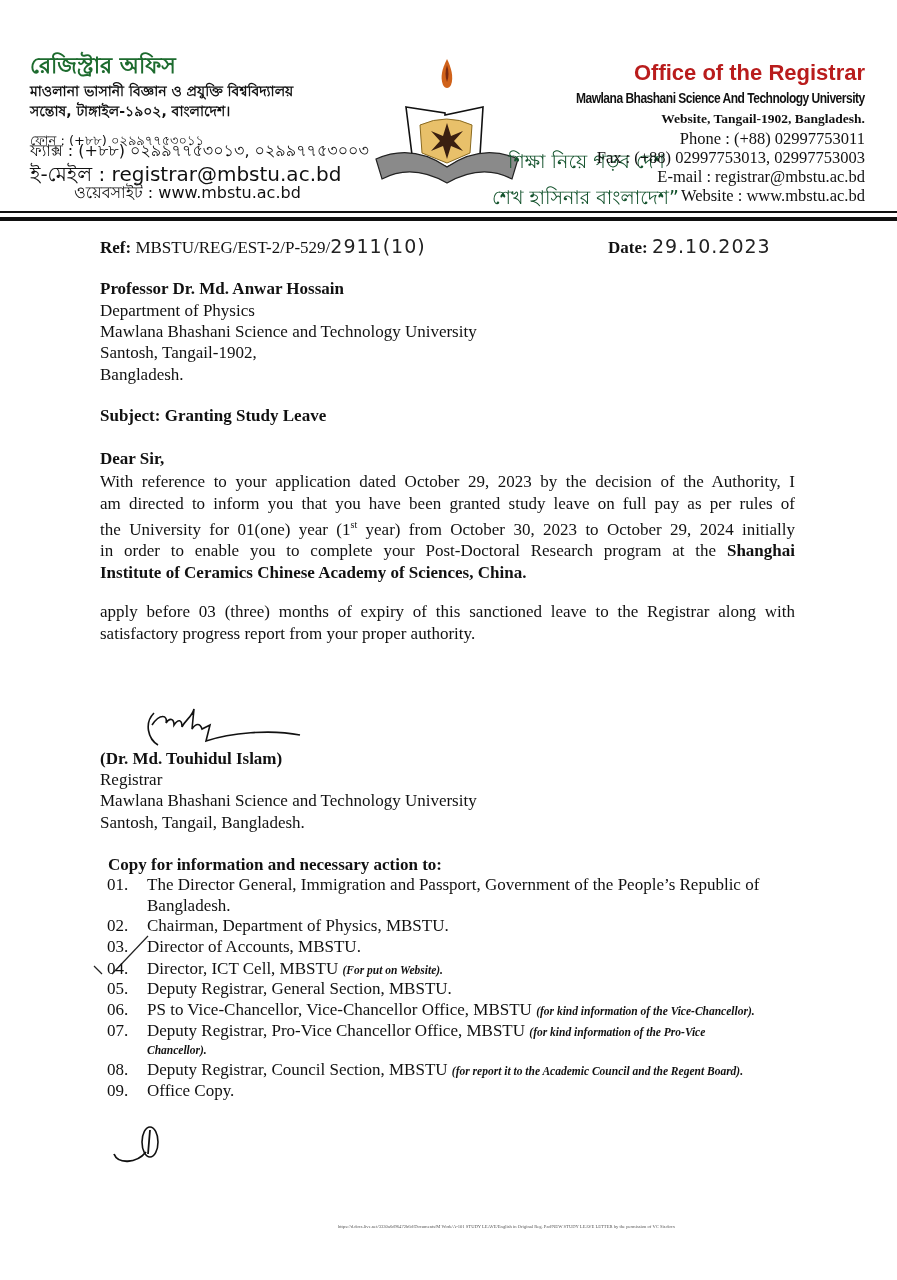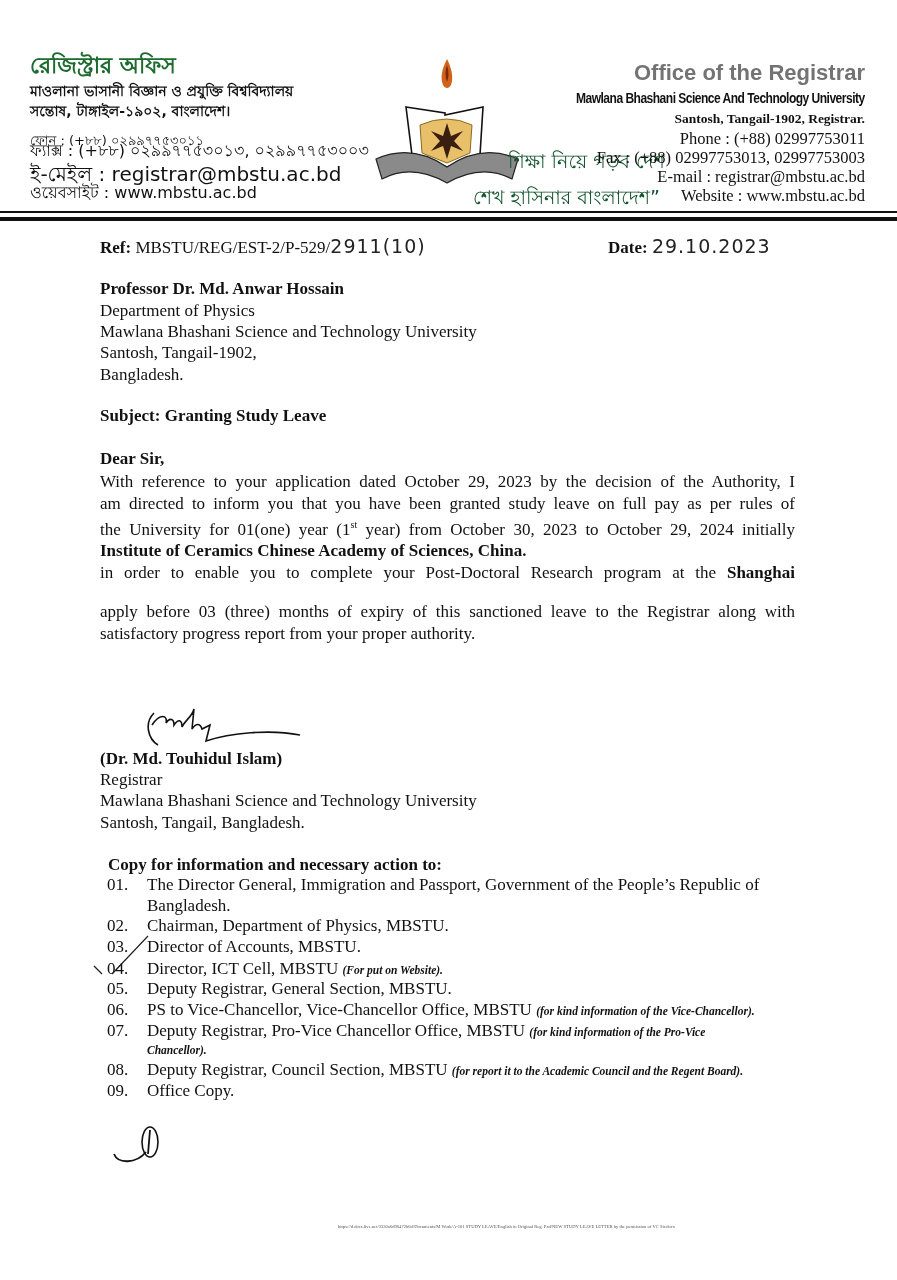"Office of the Registrar" .lh-right-title { color: #737373 -> #b91c1c }
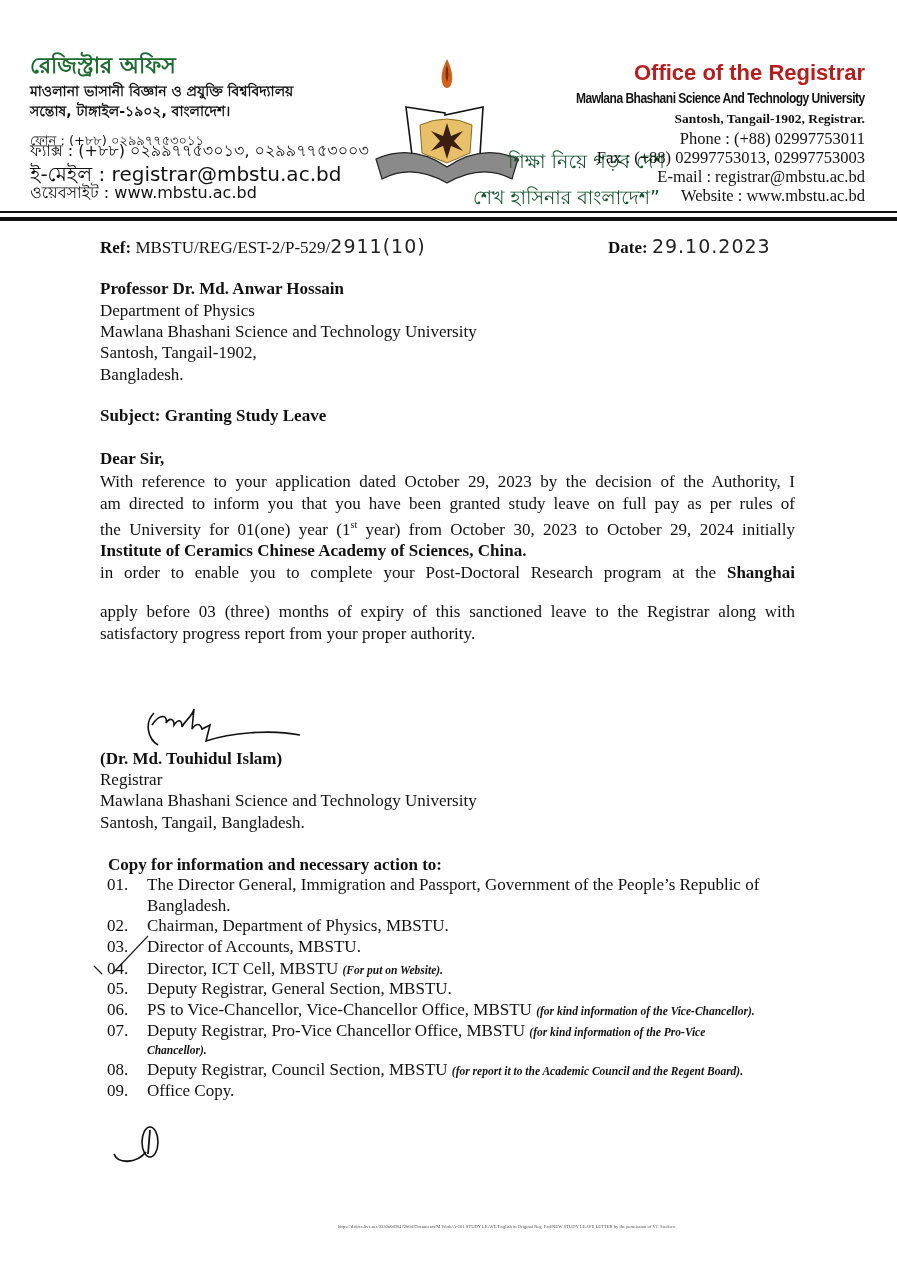"Santosh, Tangail-1902, Registrar." div.abs { text: Santosh, Tangail-1902, Registrar -> Website, Tangail-1902, Bangladesh }
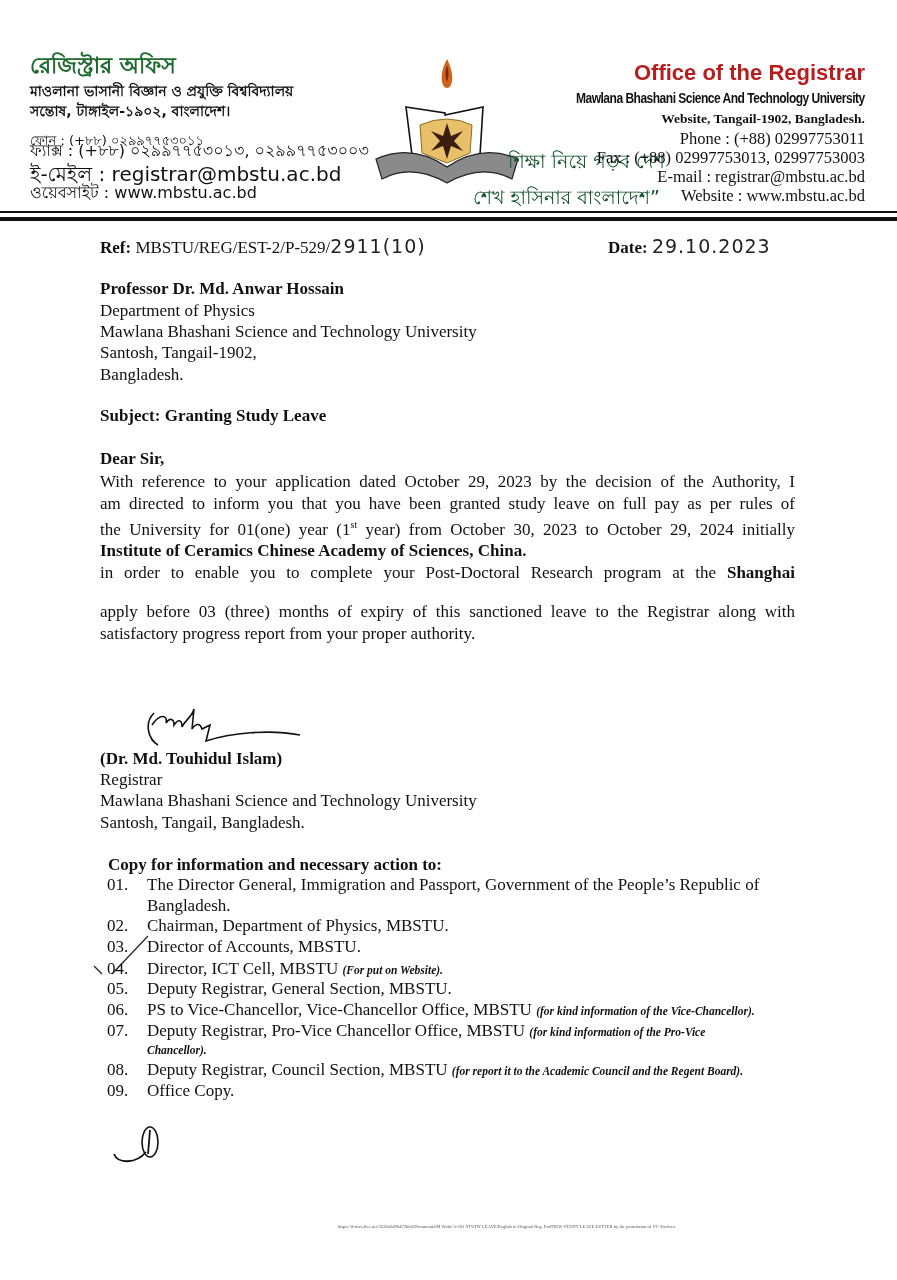"ওয়েবসাইট : www.mbstu.ac.bd" div.abs { margin-left: none -> 44px }
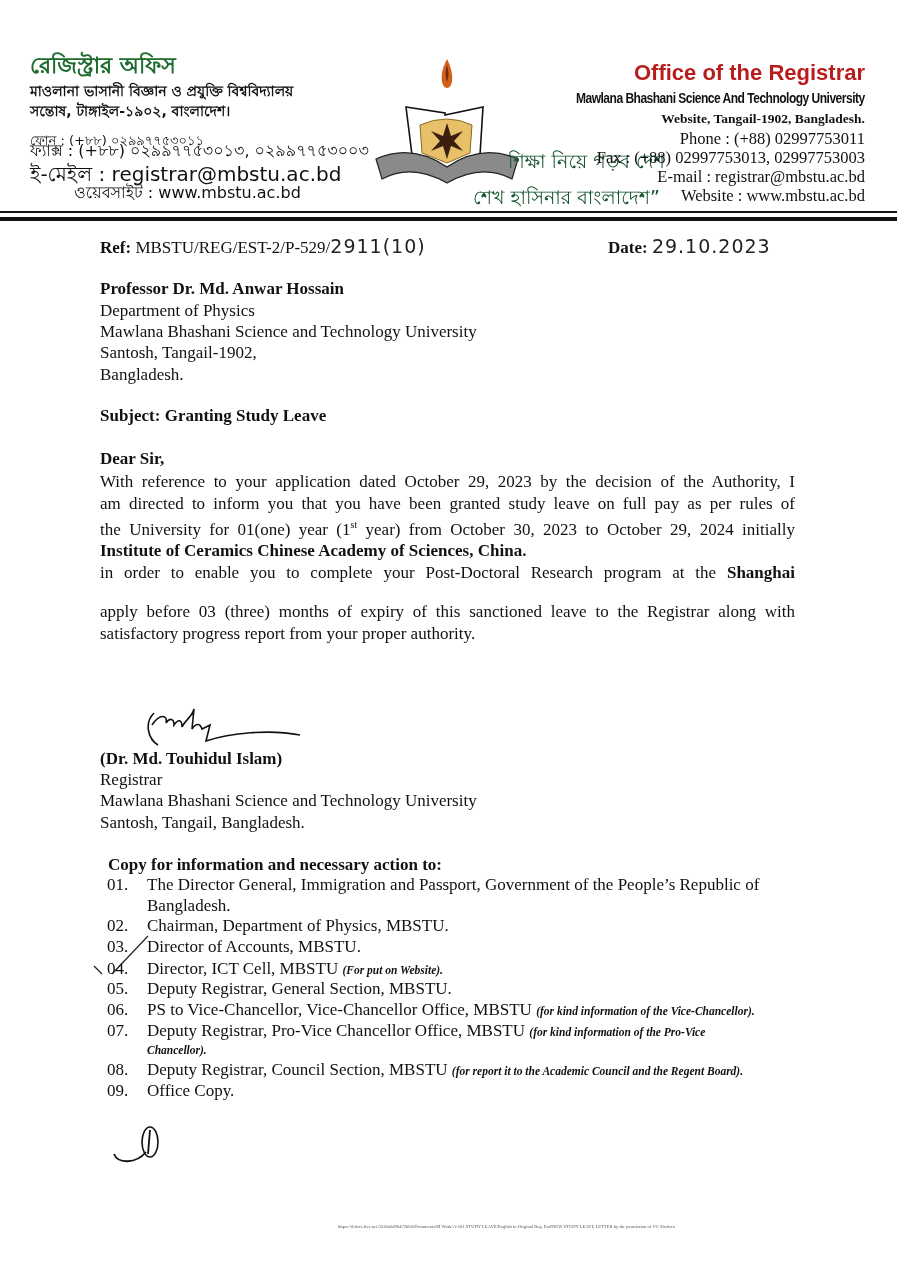"শেখ হাসিনার বাংলাদেশ”" div.abs { left: 473px -> 492px }
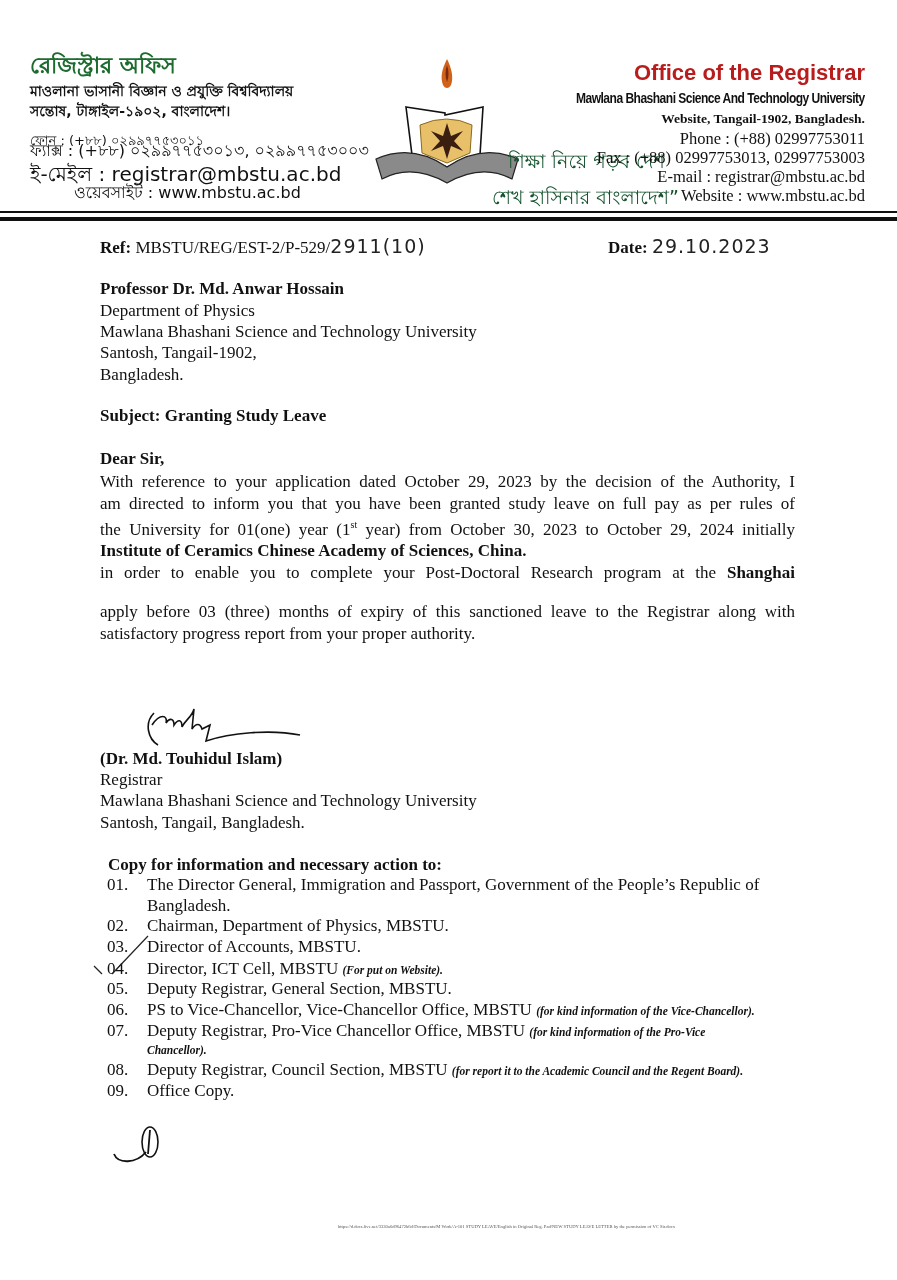"Institute of Ceramics Chinese Academy" span.line { order: before "in order to enable you" -> after "in order to enable you" }
